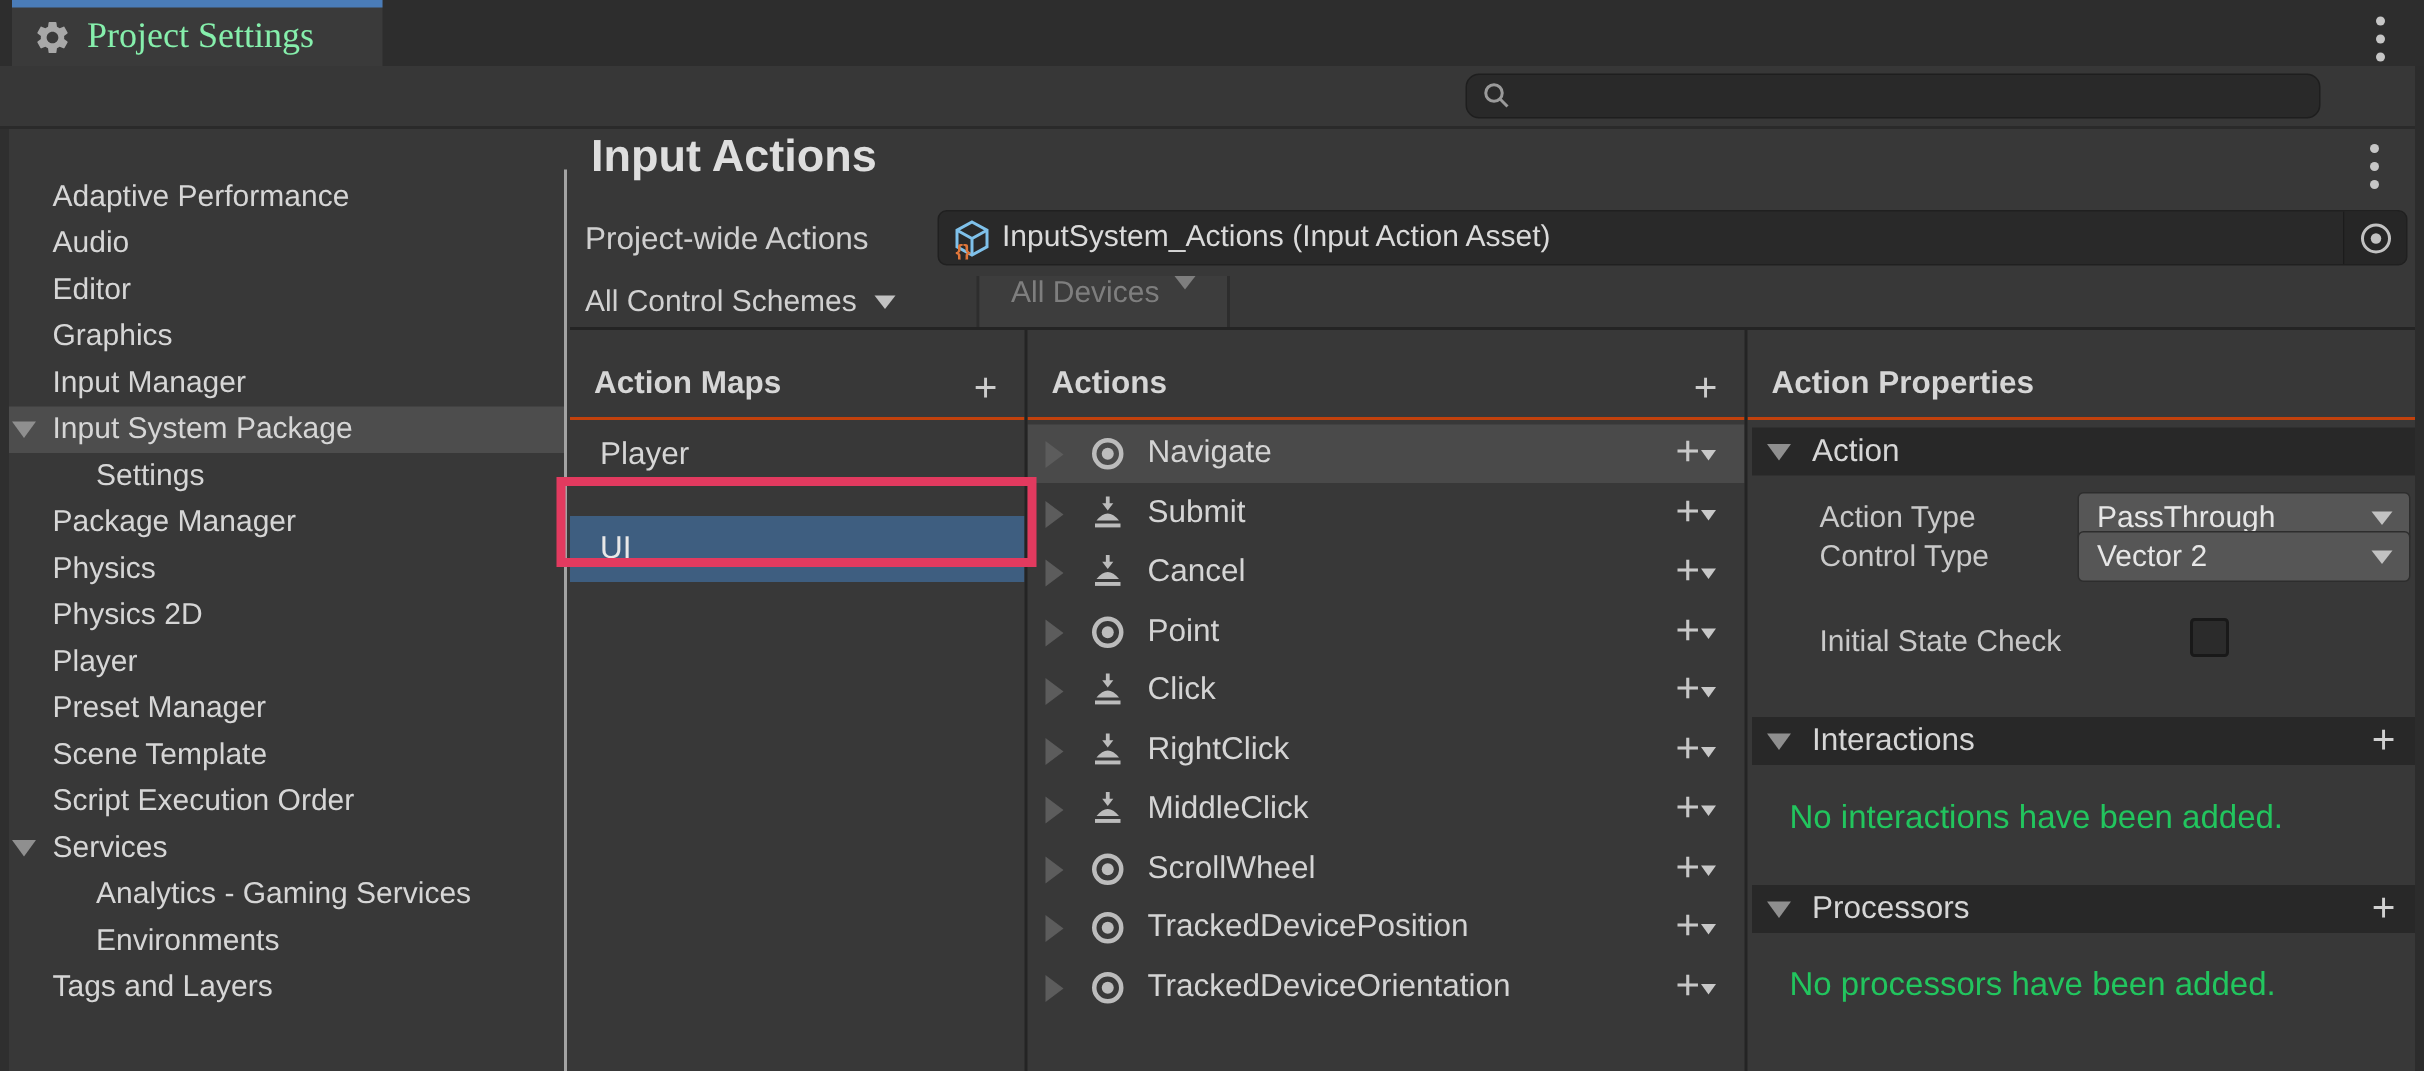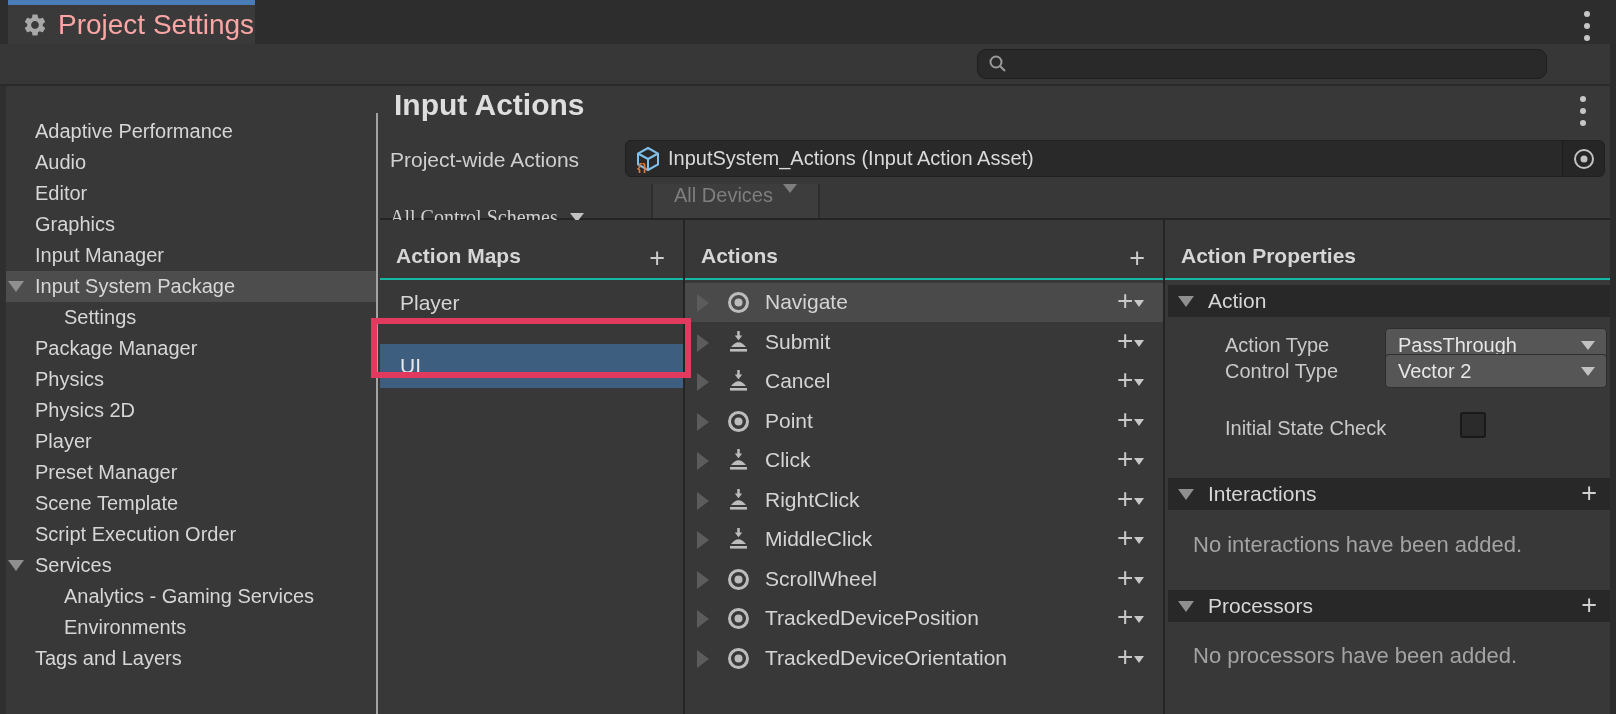"Project Settings" .tab-title { color: #fca5a5 -> #86efac; font-family: none -> Liberation Serif, serif; font-size: 28px -> 24px }
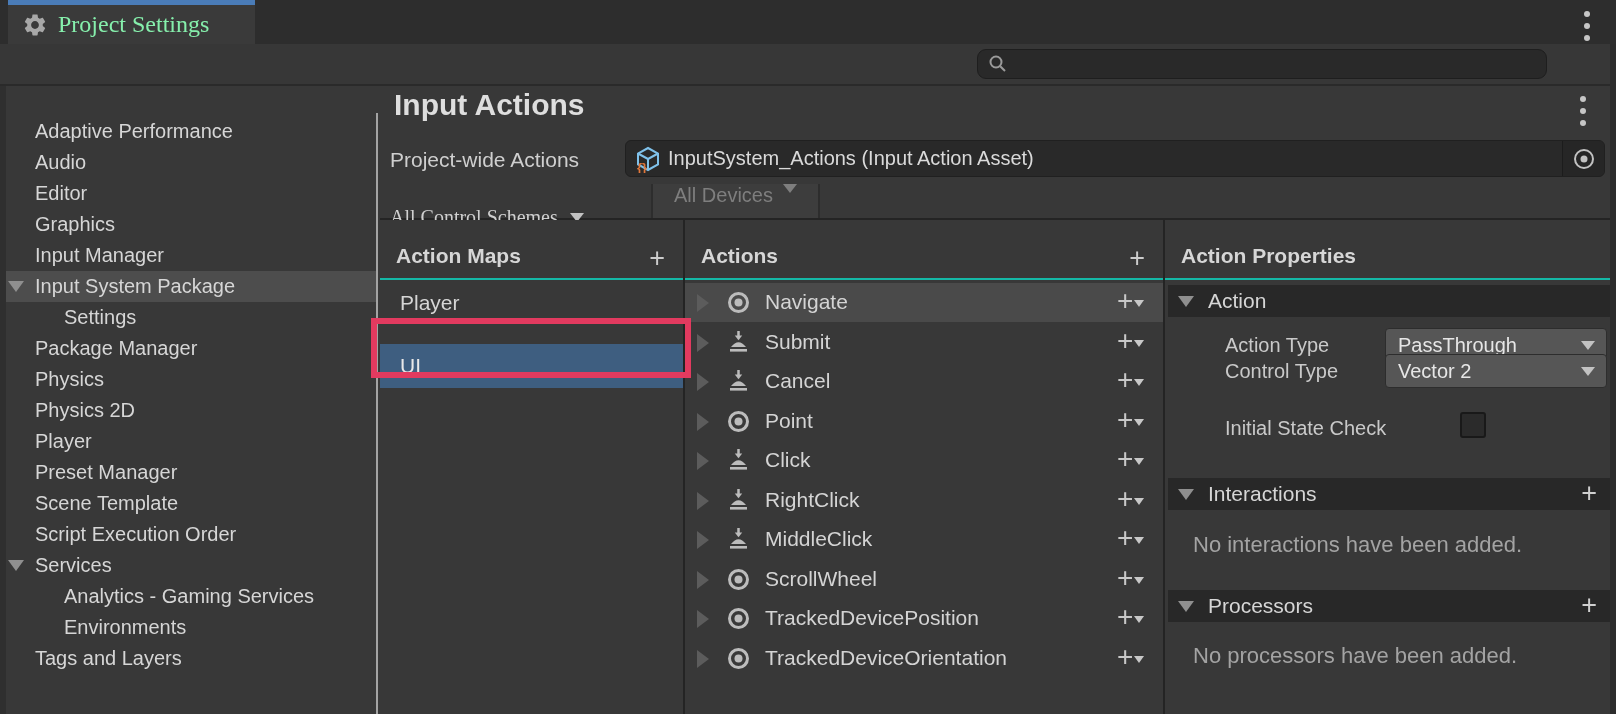"All Control Schemes" .ctrl-btn { font-family: Liberation Serif, serif -> none; top: 16px -> 0 }
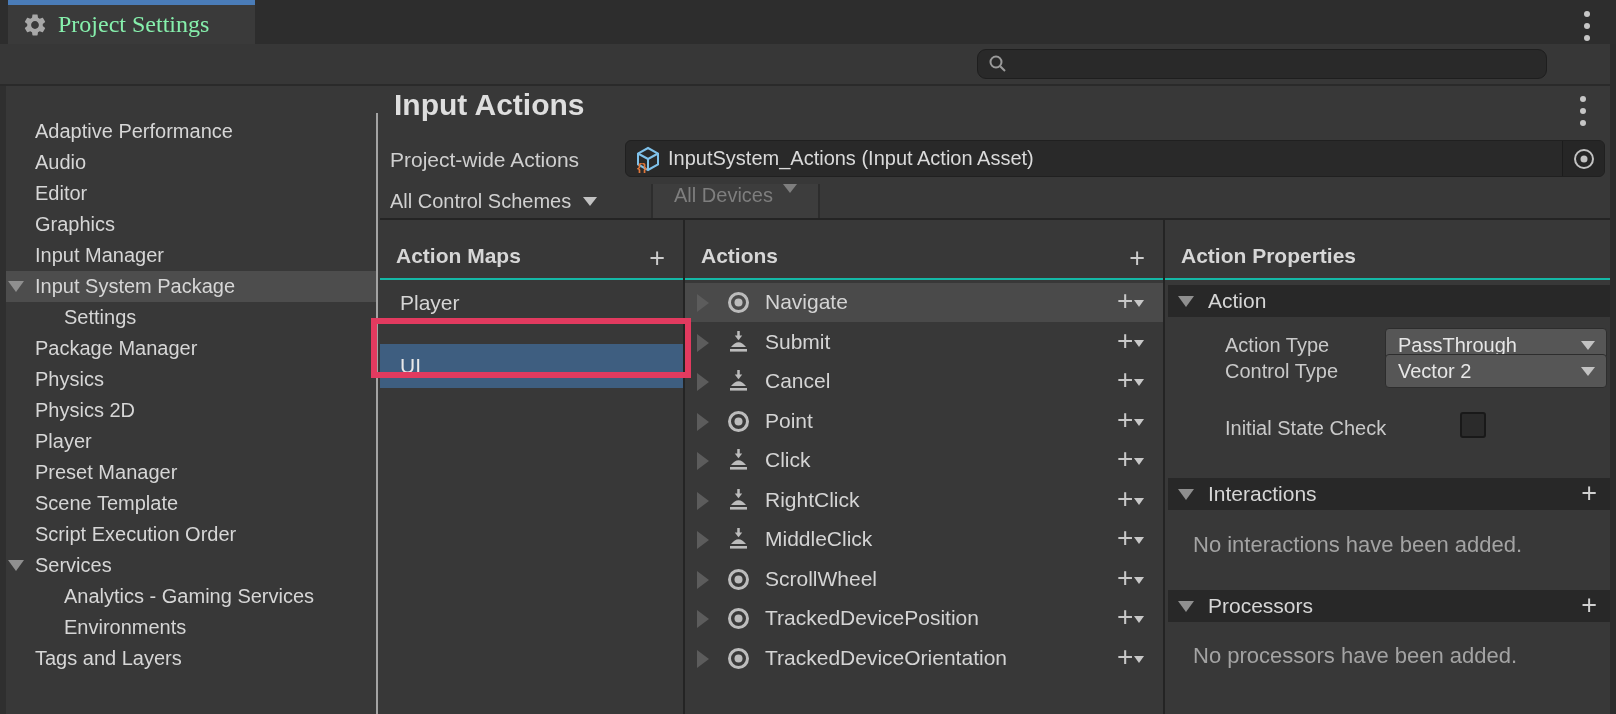"Action Maps" .col-header { border-bottom: 2px solid #14b8a6 -> 2px solid #c2410c }
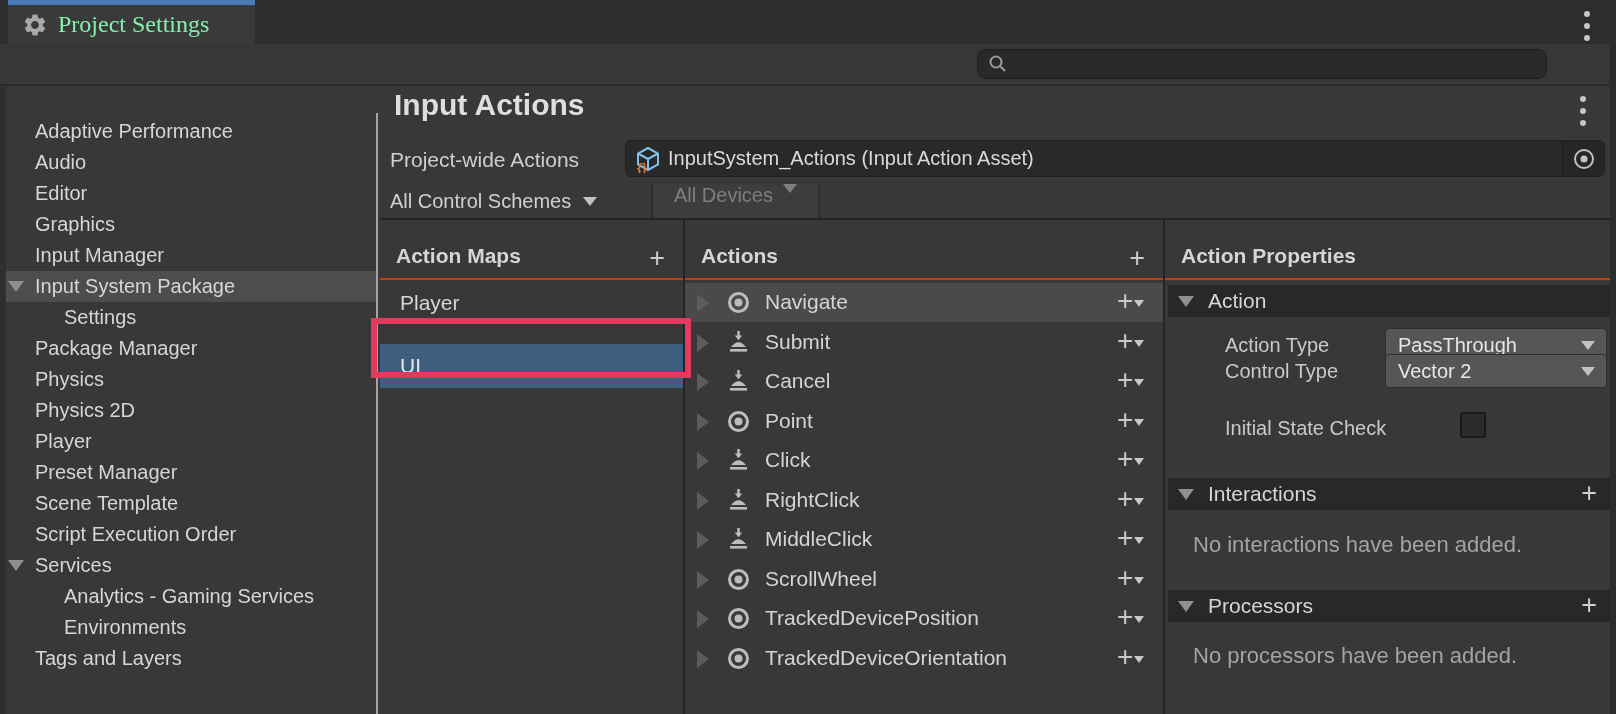"Action Type" .prop-label { margin-left: 60px -> 48px }
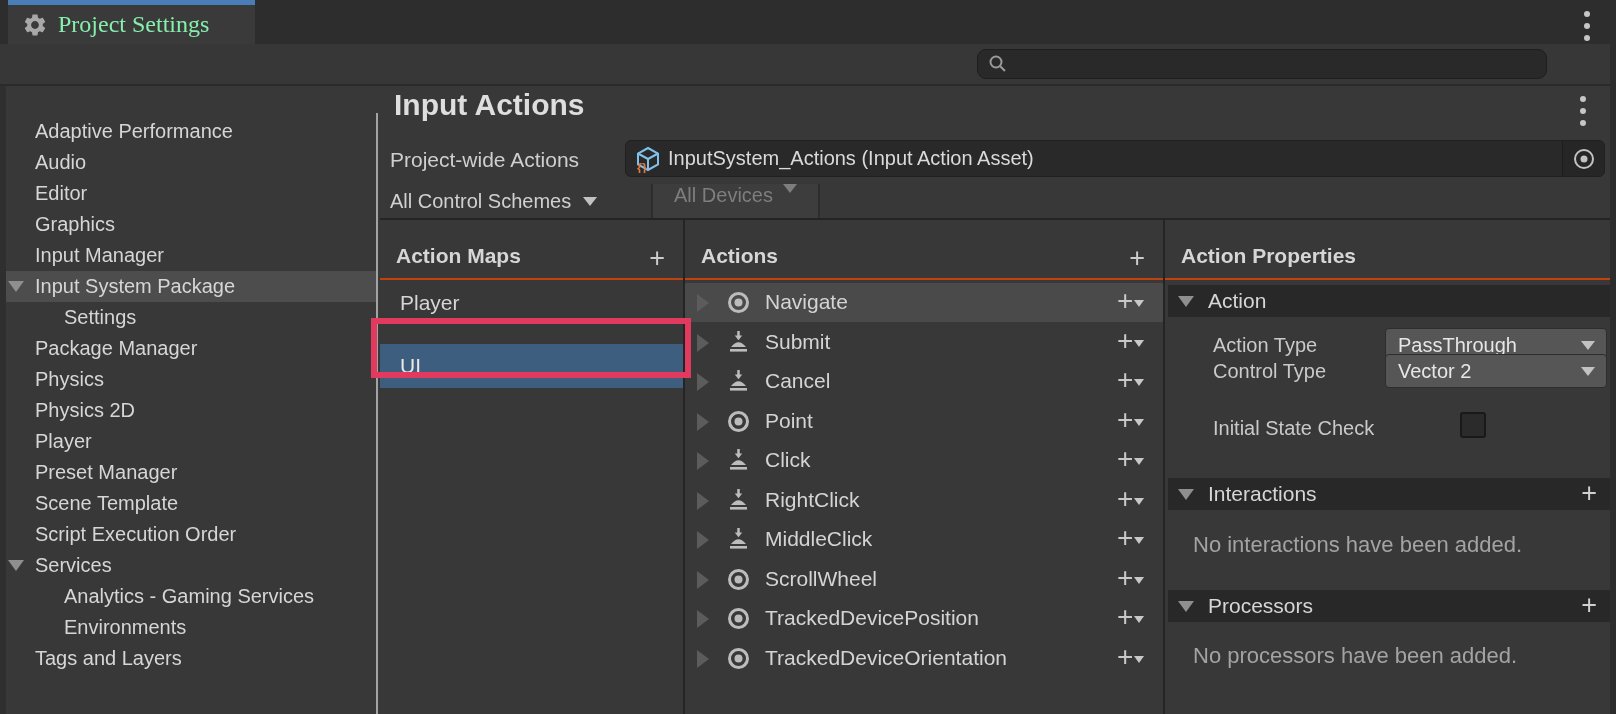"No interactions have been added." .hint { color: #a3a3a3 -> #22c55e }
